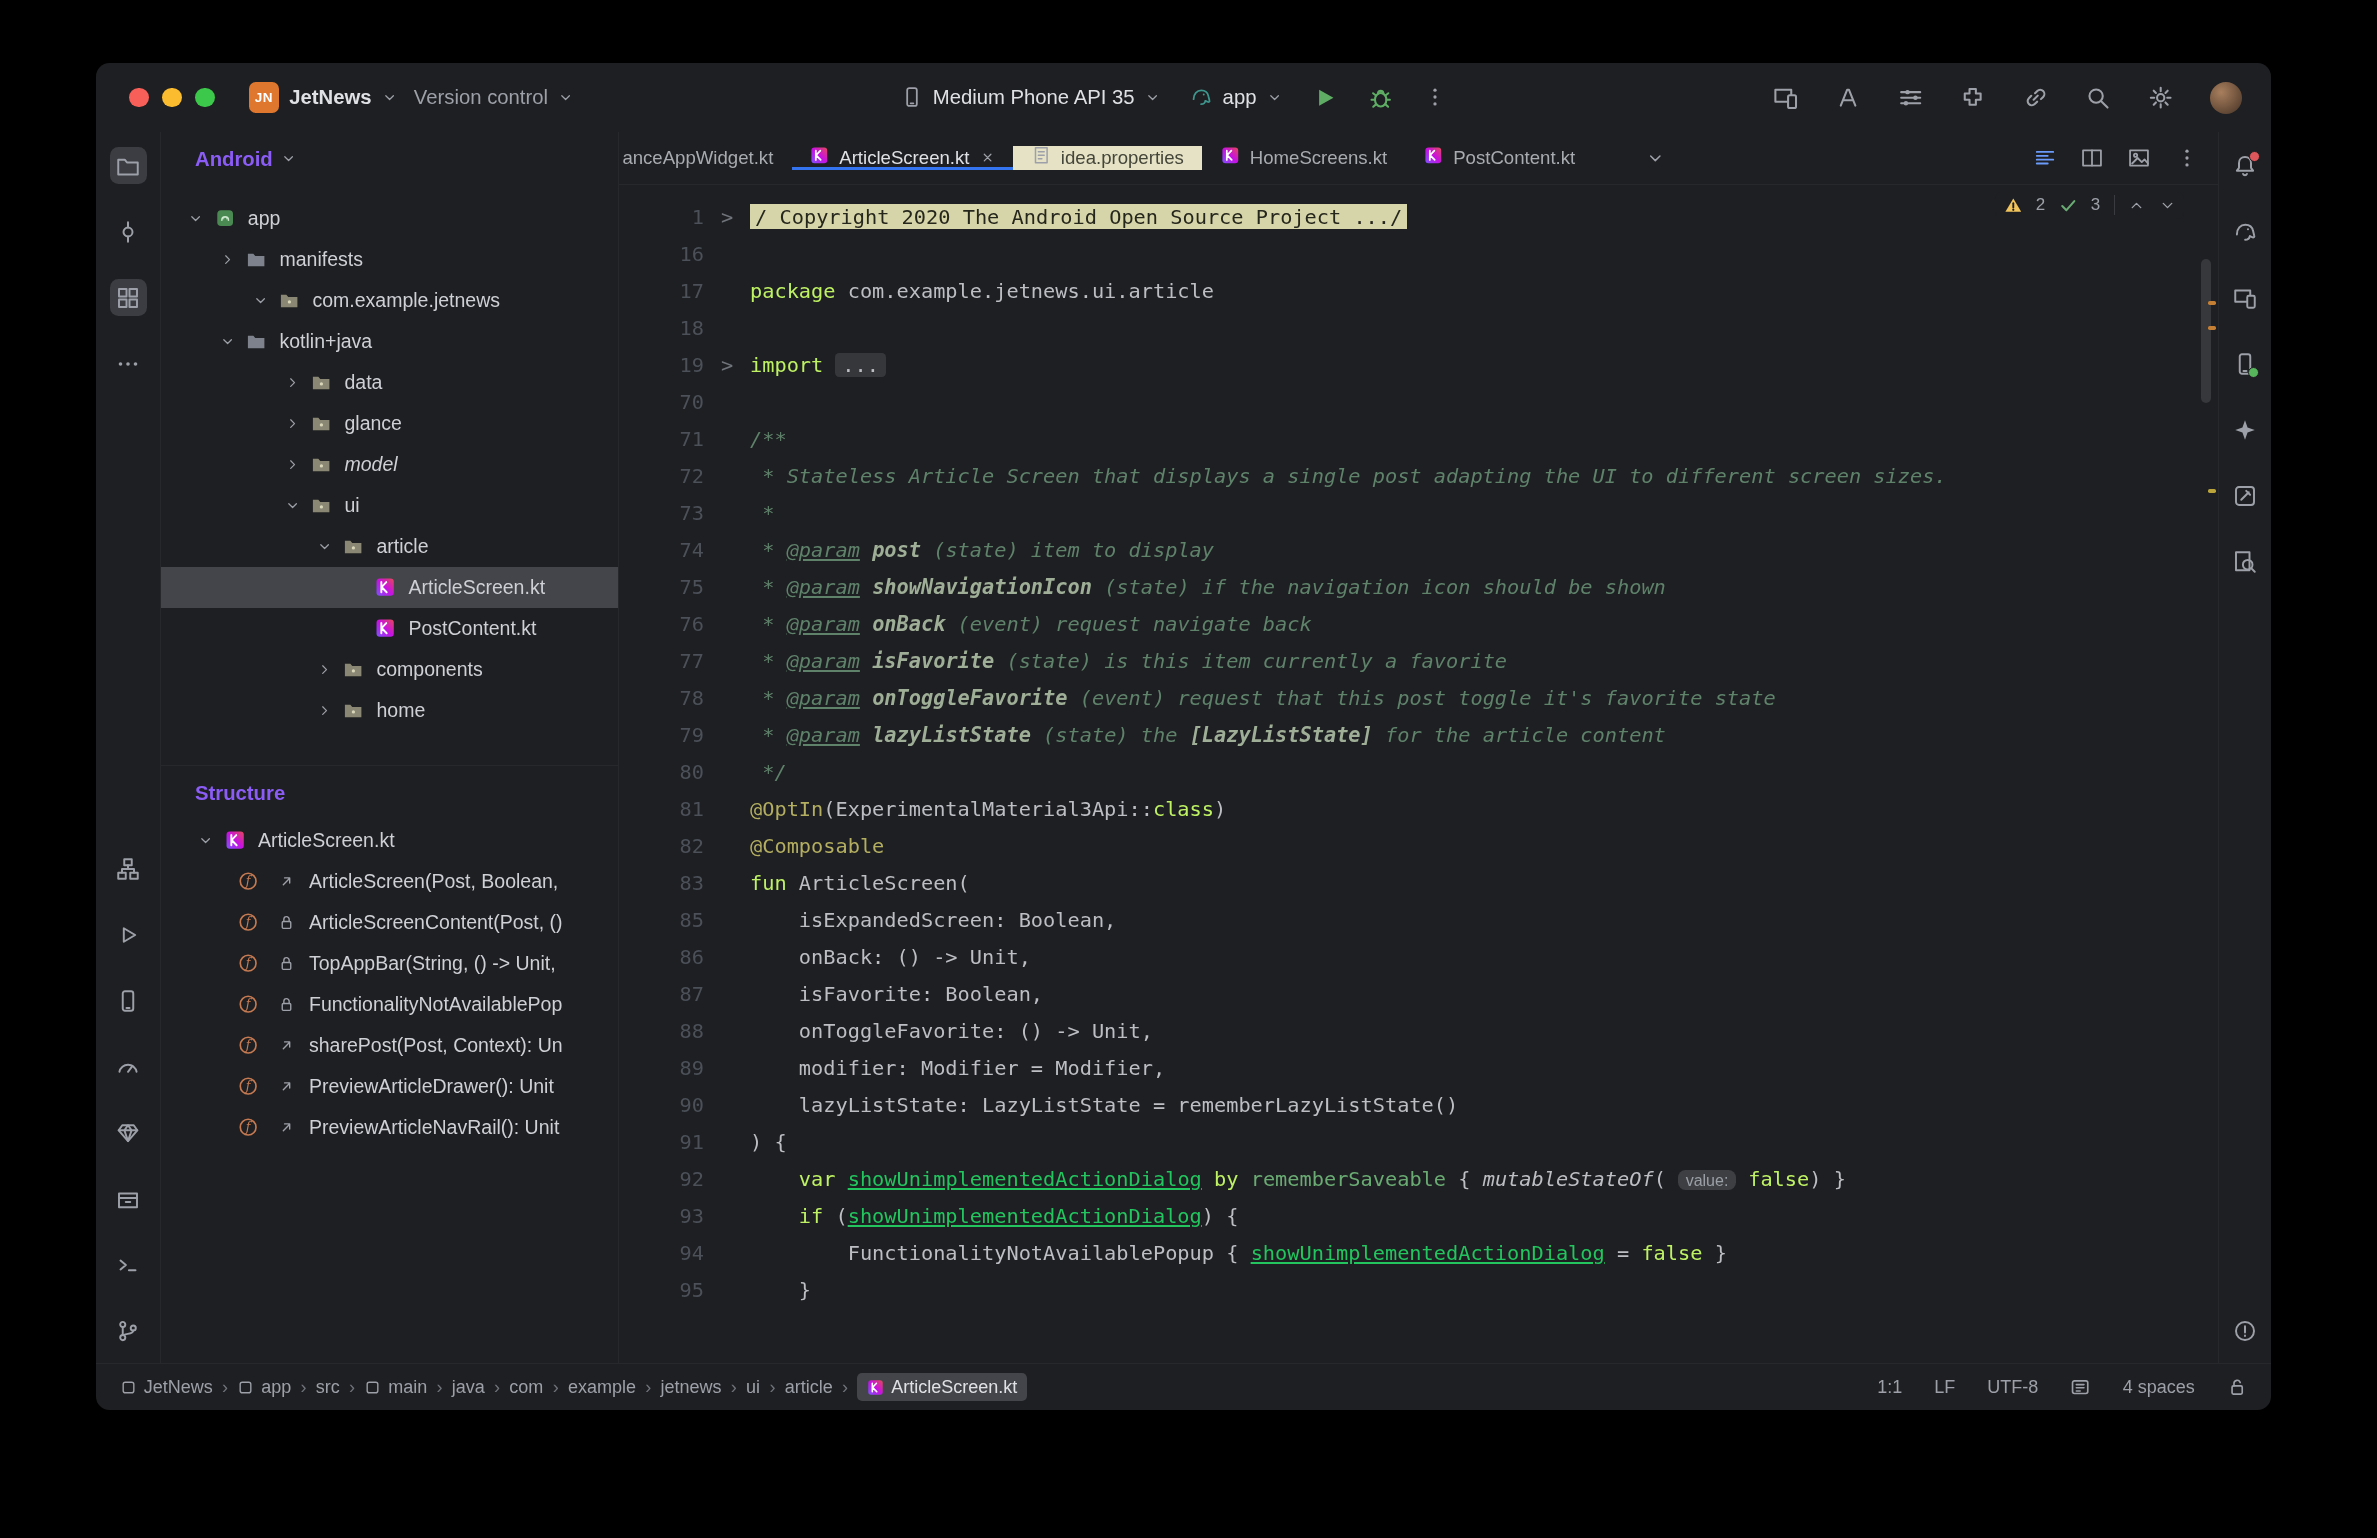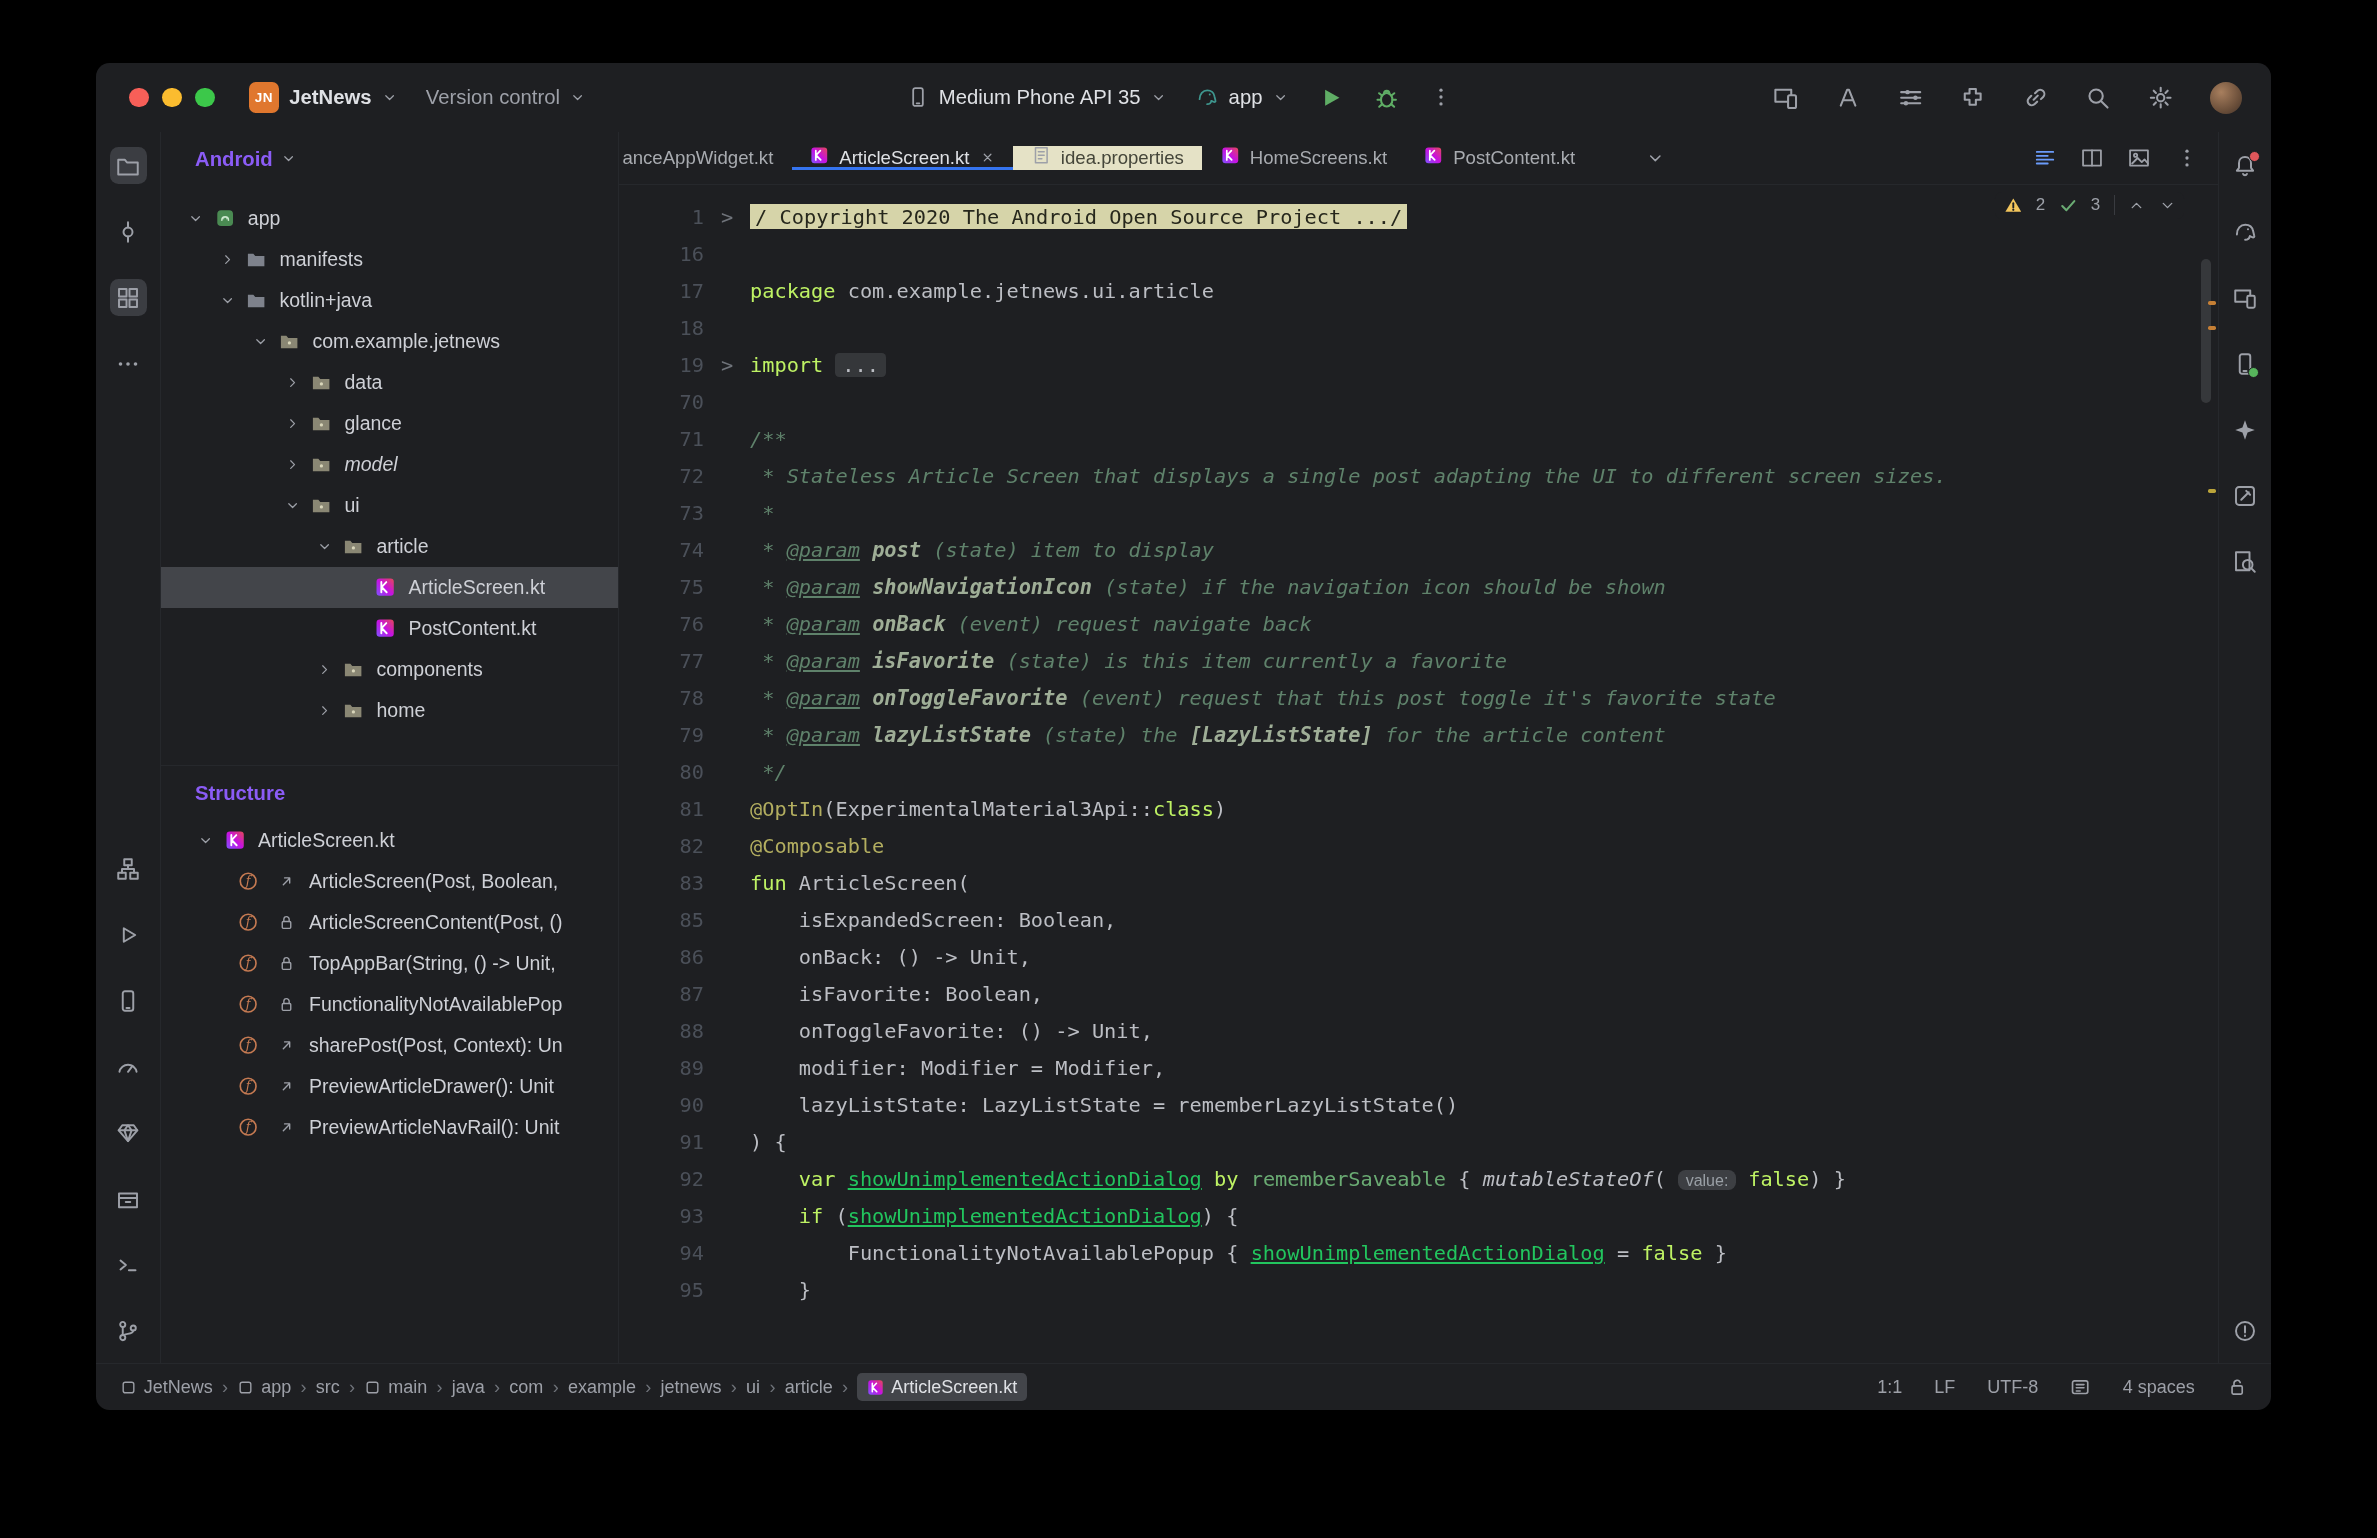"Version control" div.tb-group { margin-left: 12px -> none }
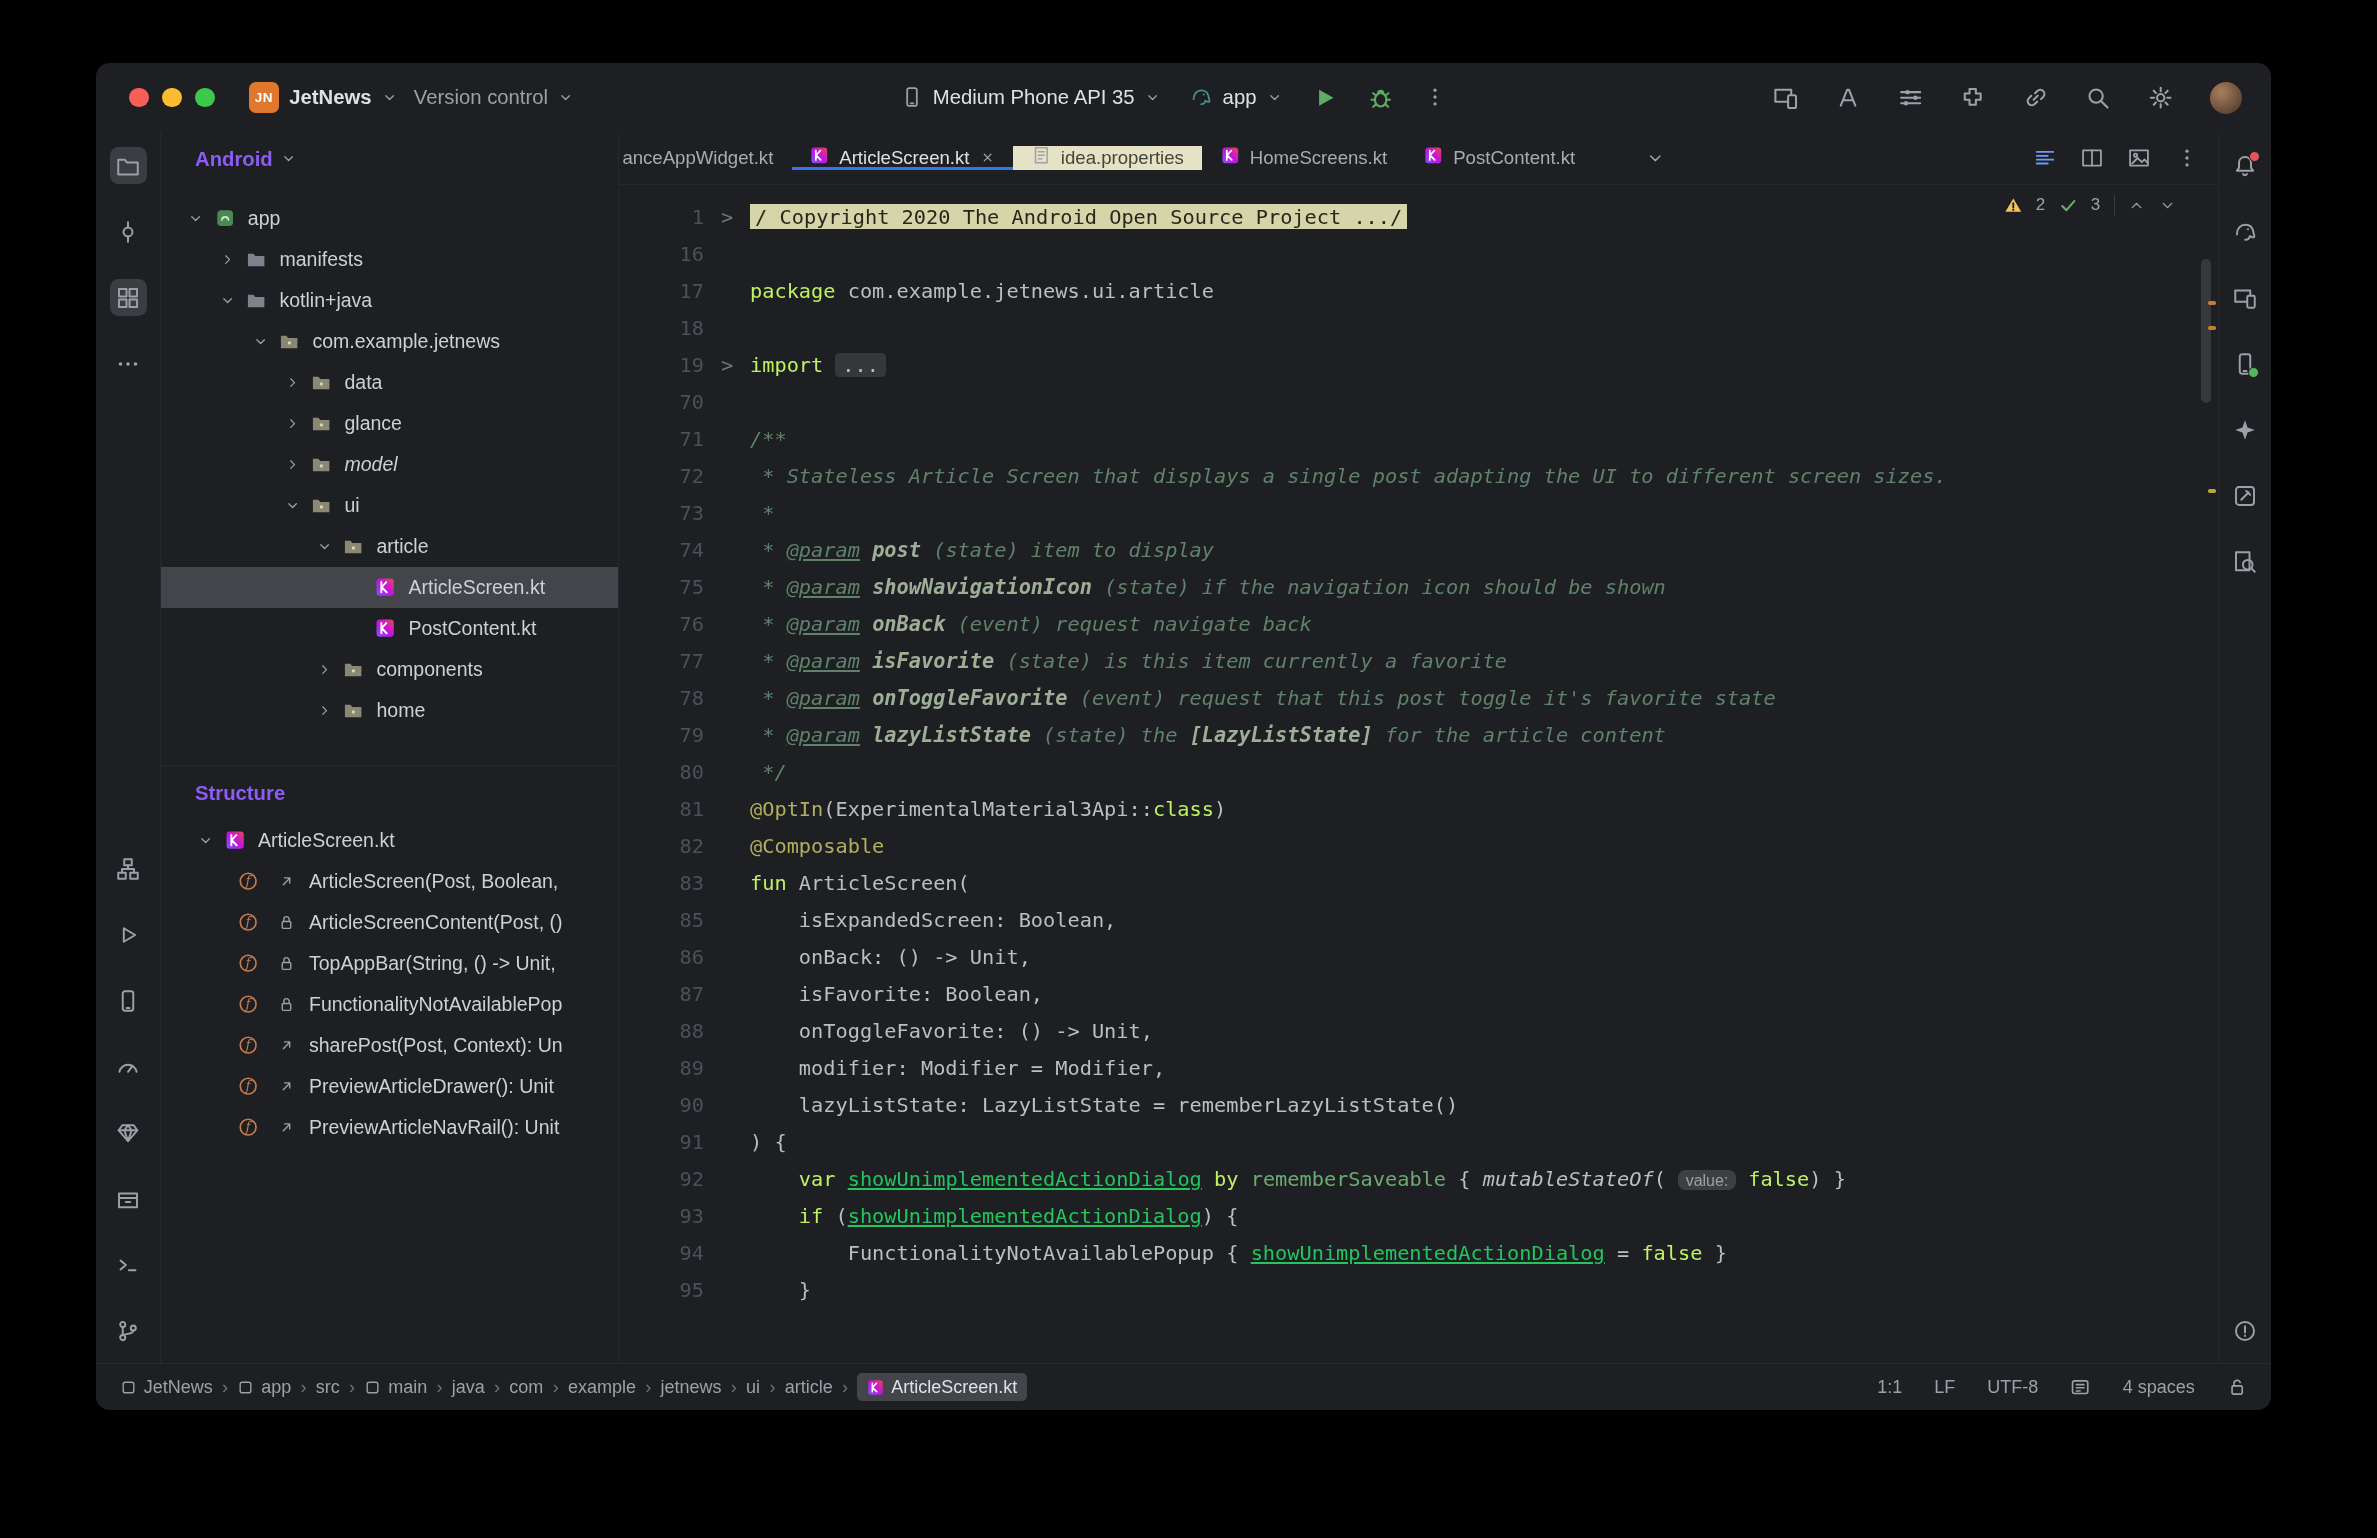"kotlin+java" div.trow { order: before "com.example.jetnews" -> after "com.example.jetnews" }
